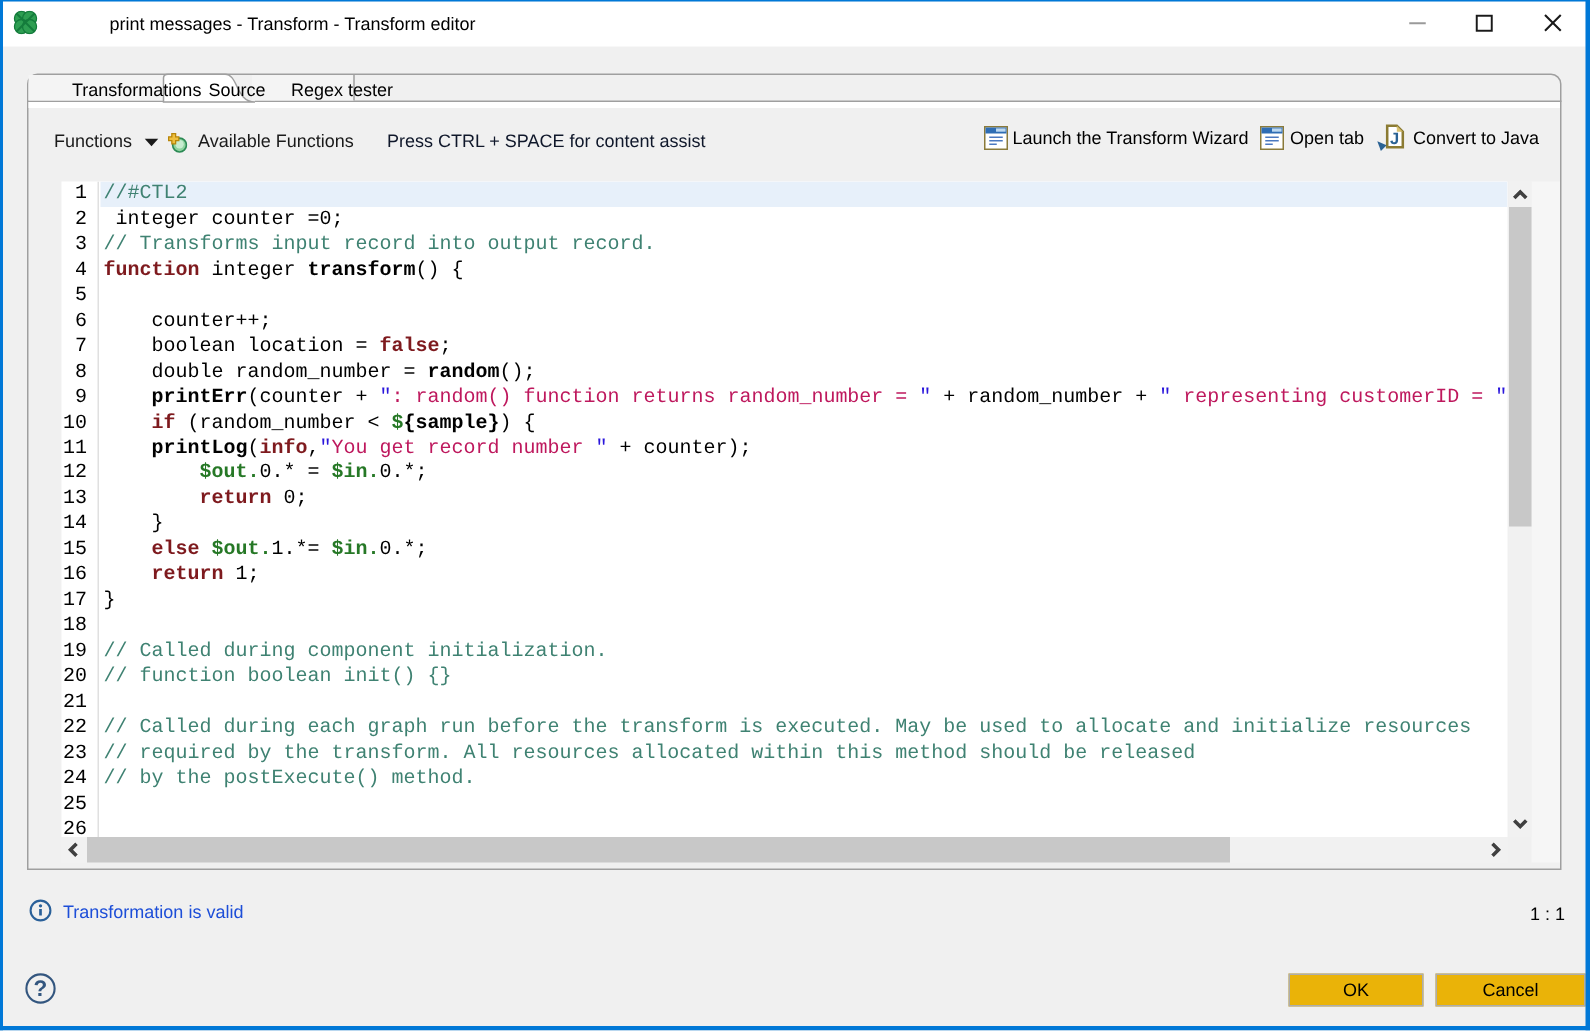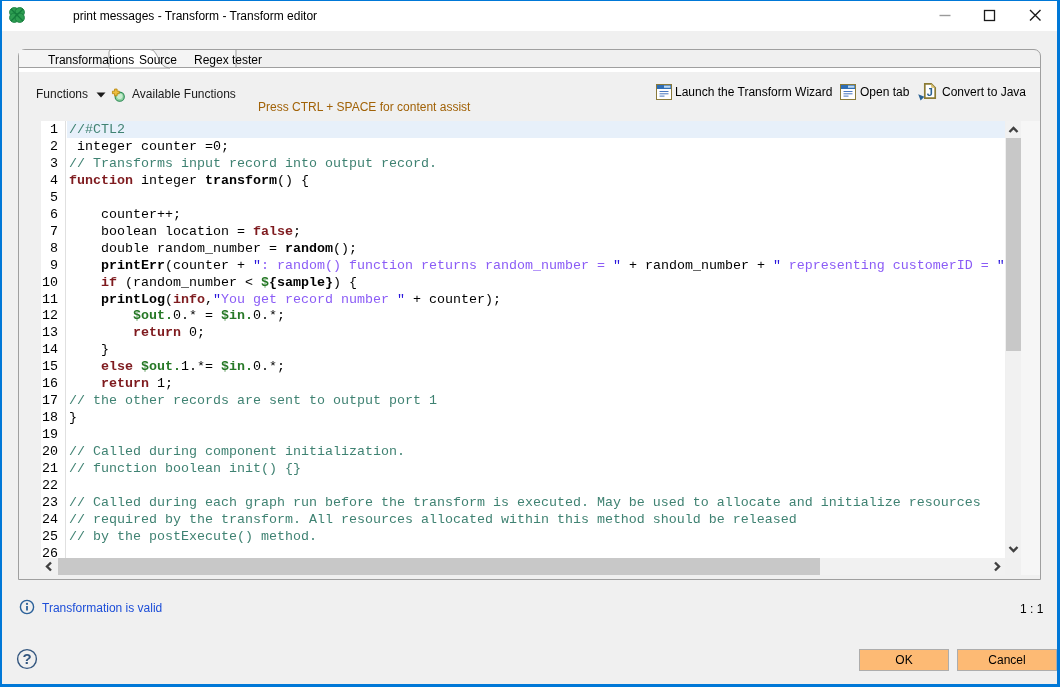"Press CTRL + SPACE for" div.abs { color: #a16207 -> #0f172a; margin-top: 13px -> none }
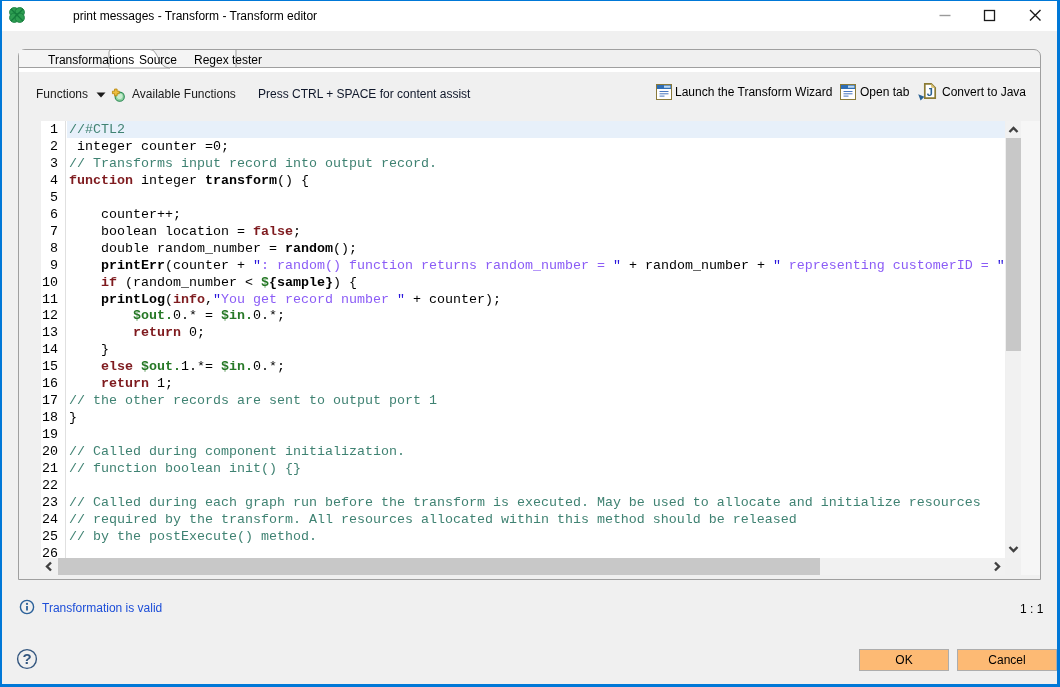": random() function returns" .s { color: #8b5cf6 -> #be185d }
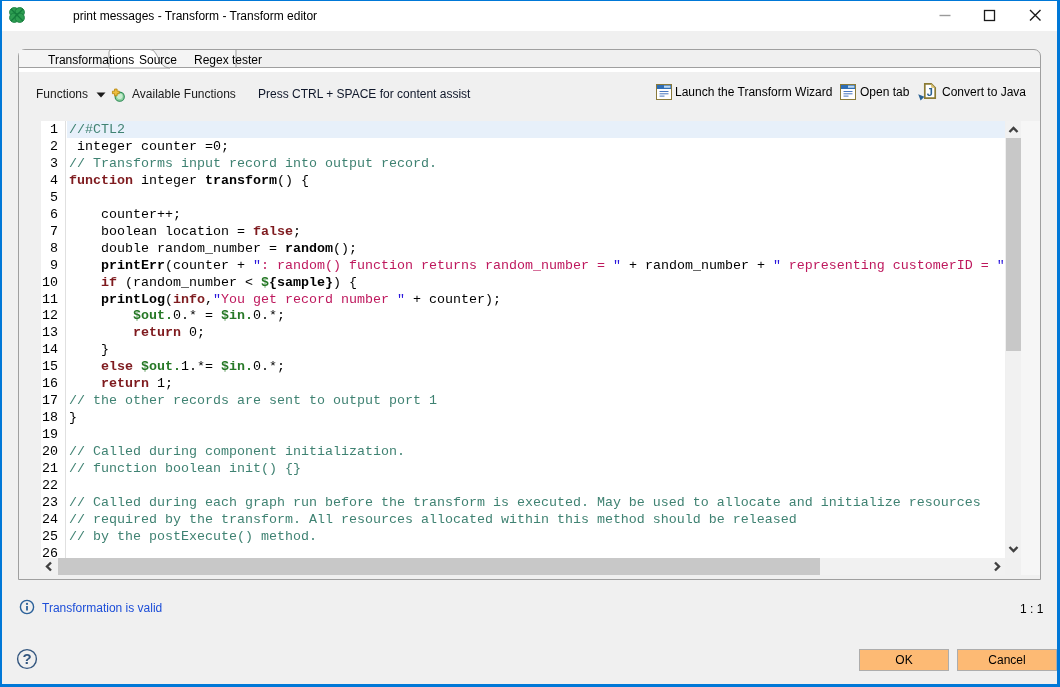"// the other records are" span.c { html: <span>// the other records are sent to output port 1</span> -> none }
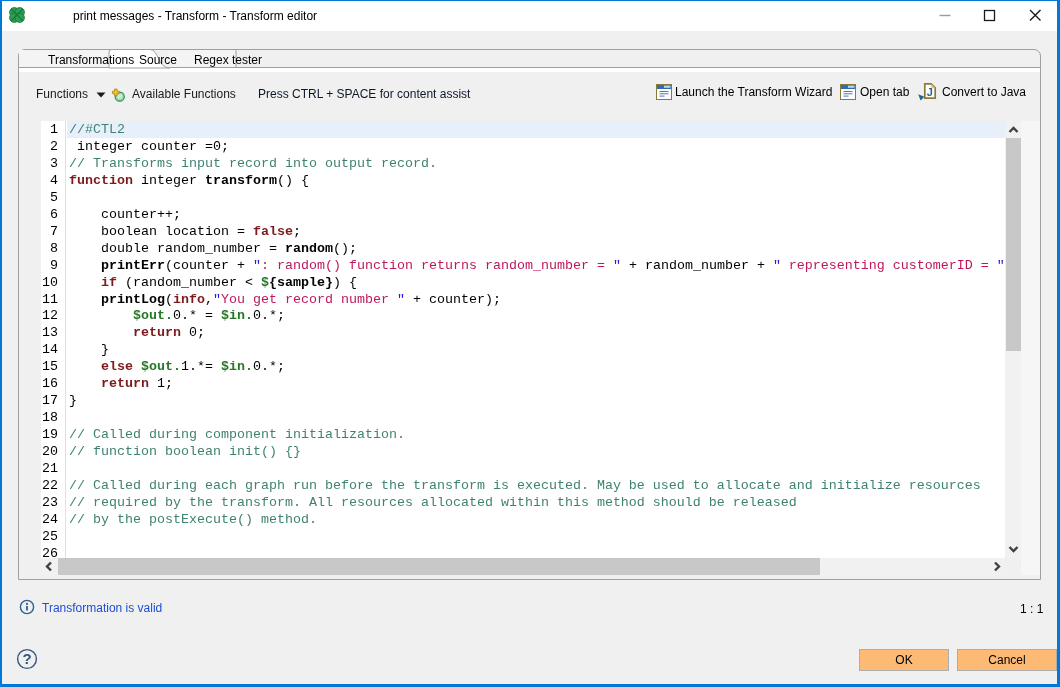"OK" .btn { background: #fdba74 -> #eab308 }
